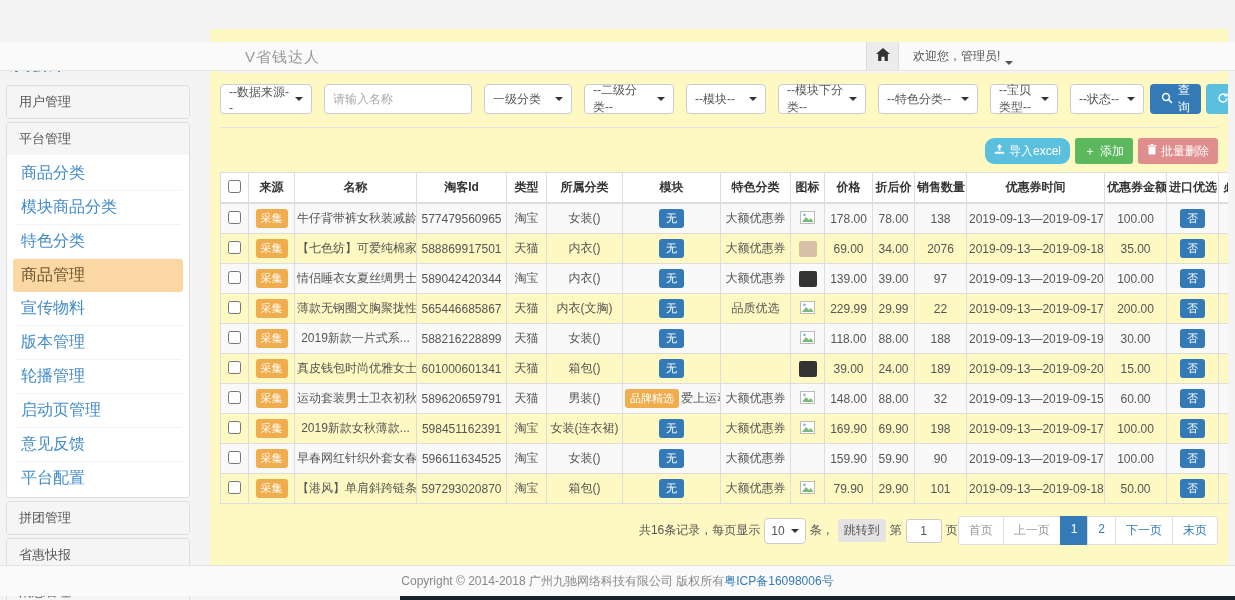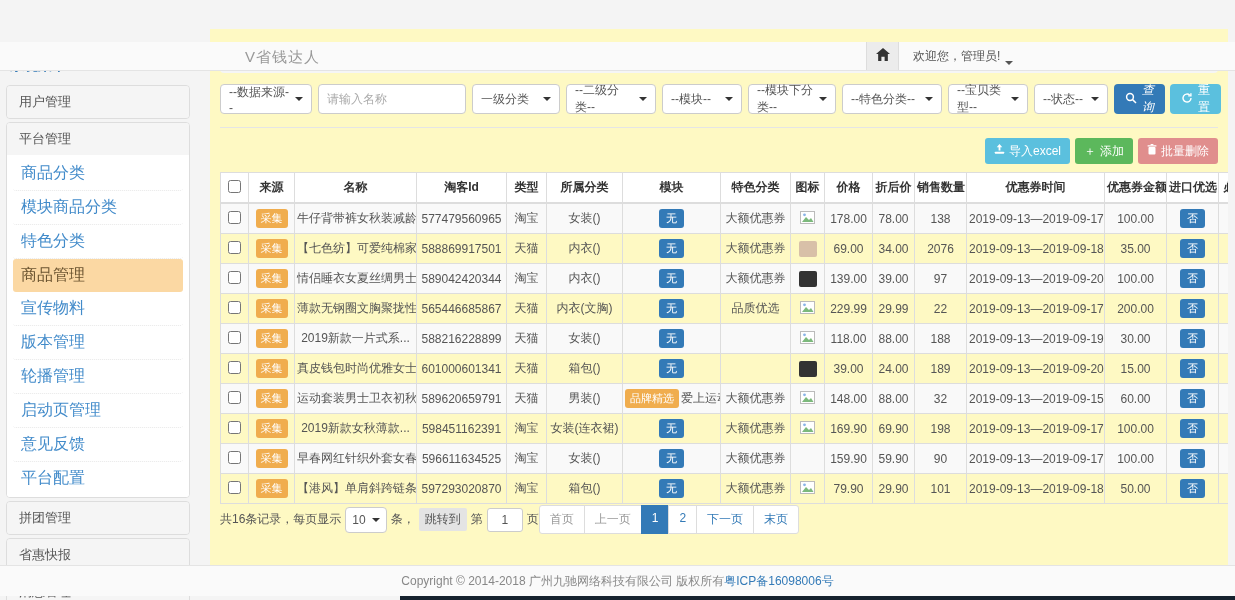"--数据来源--" .ffields { gap: 6px -> 12px }
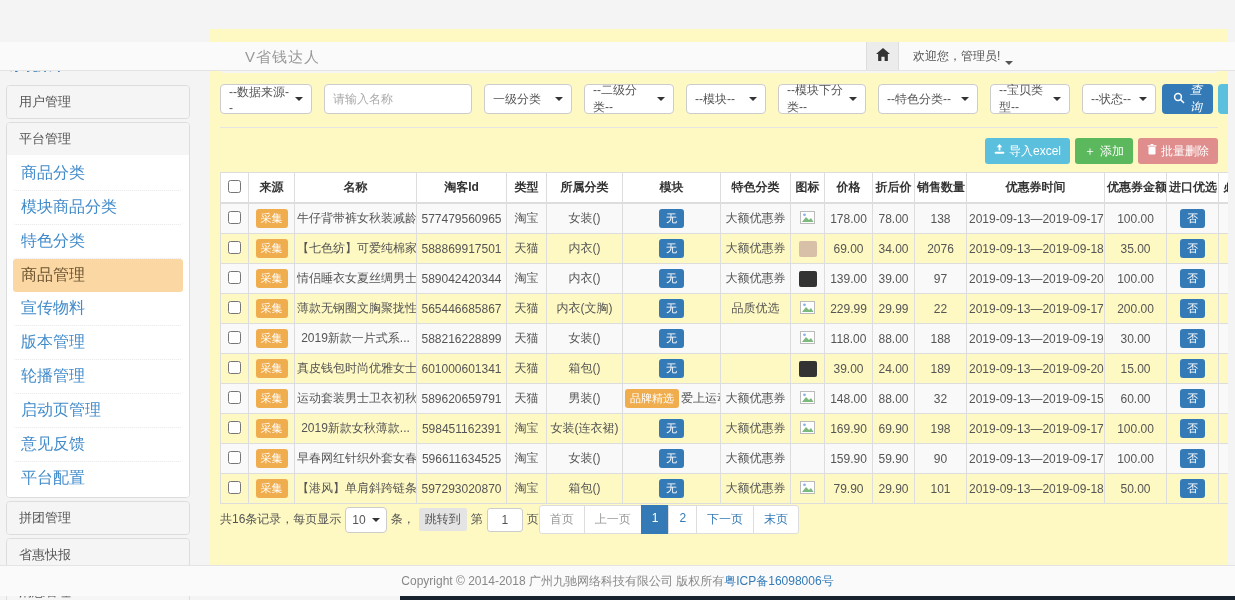"--宝贝类型--" .f-item-type { width: 80px -> 68px }
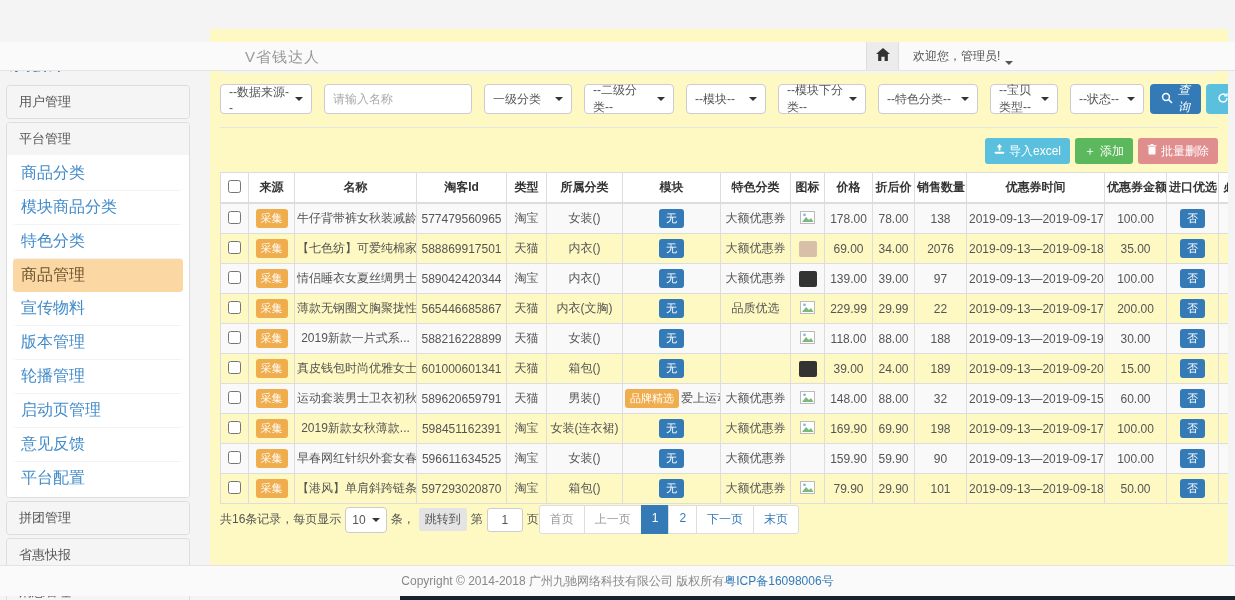"查询" .btn-query { font-style: italic -> none }
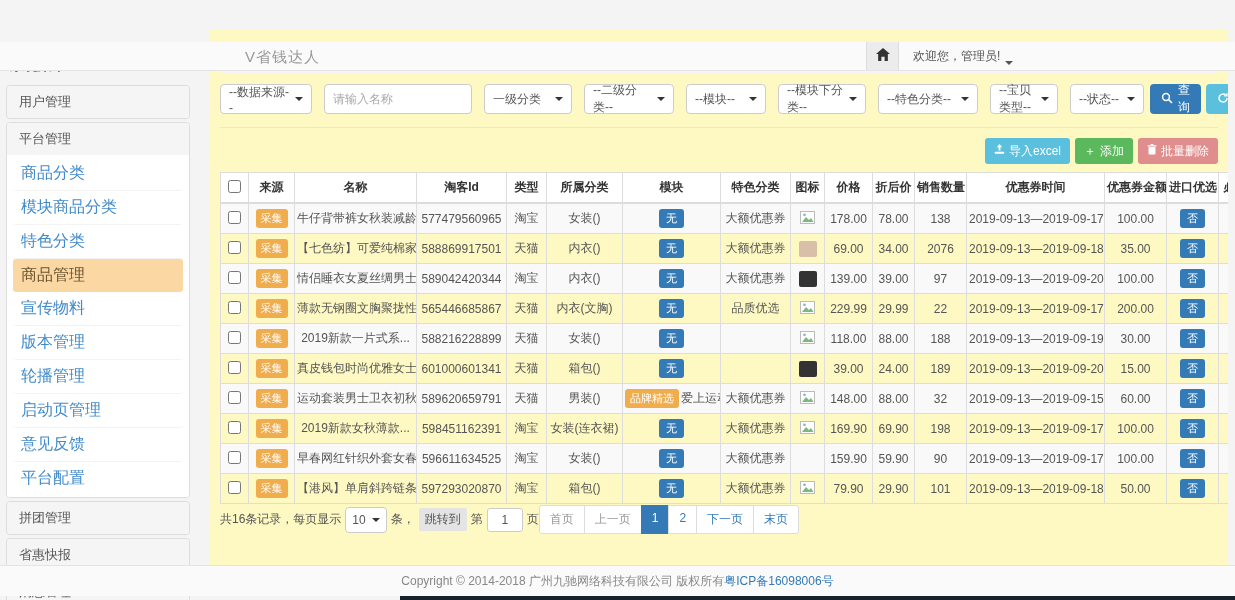"导入excel" .btn-import { border-radius: none -> 9px }
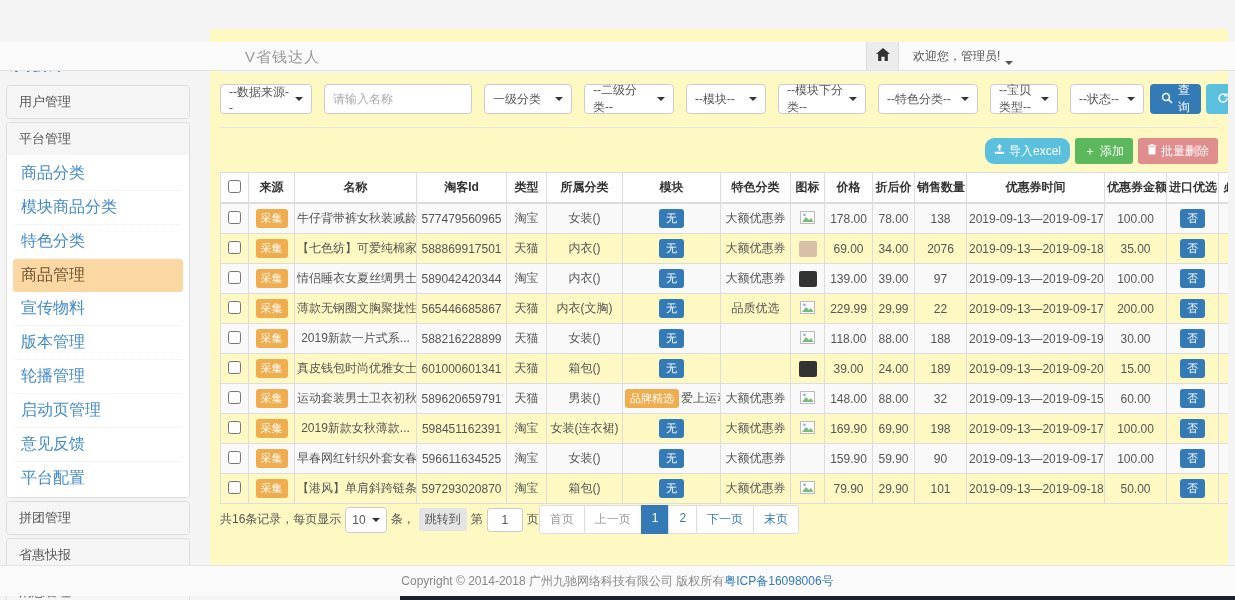"共16条记录，每页显示" .pager { justify-content: flex-start -> flex-end; margin-top: 1px -> 12px }
